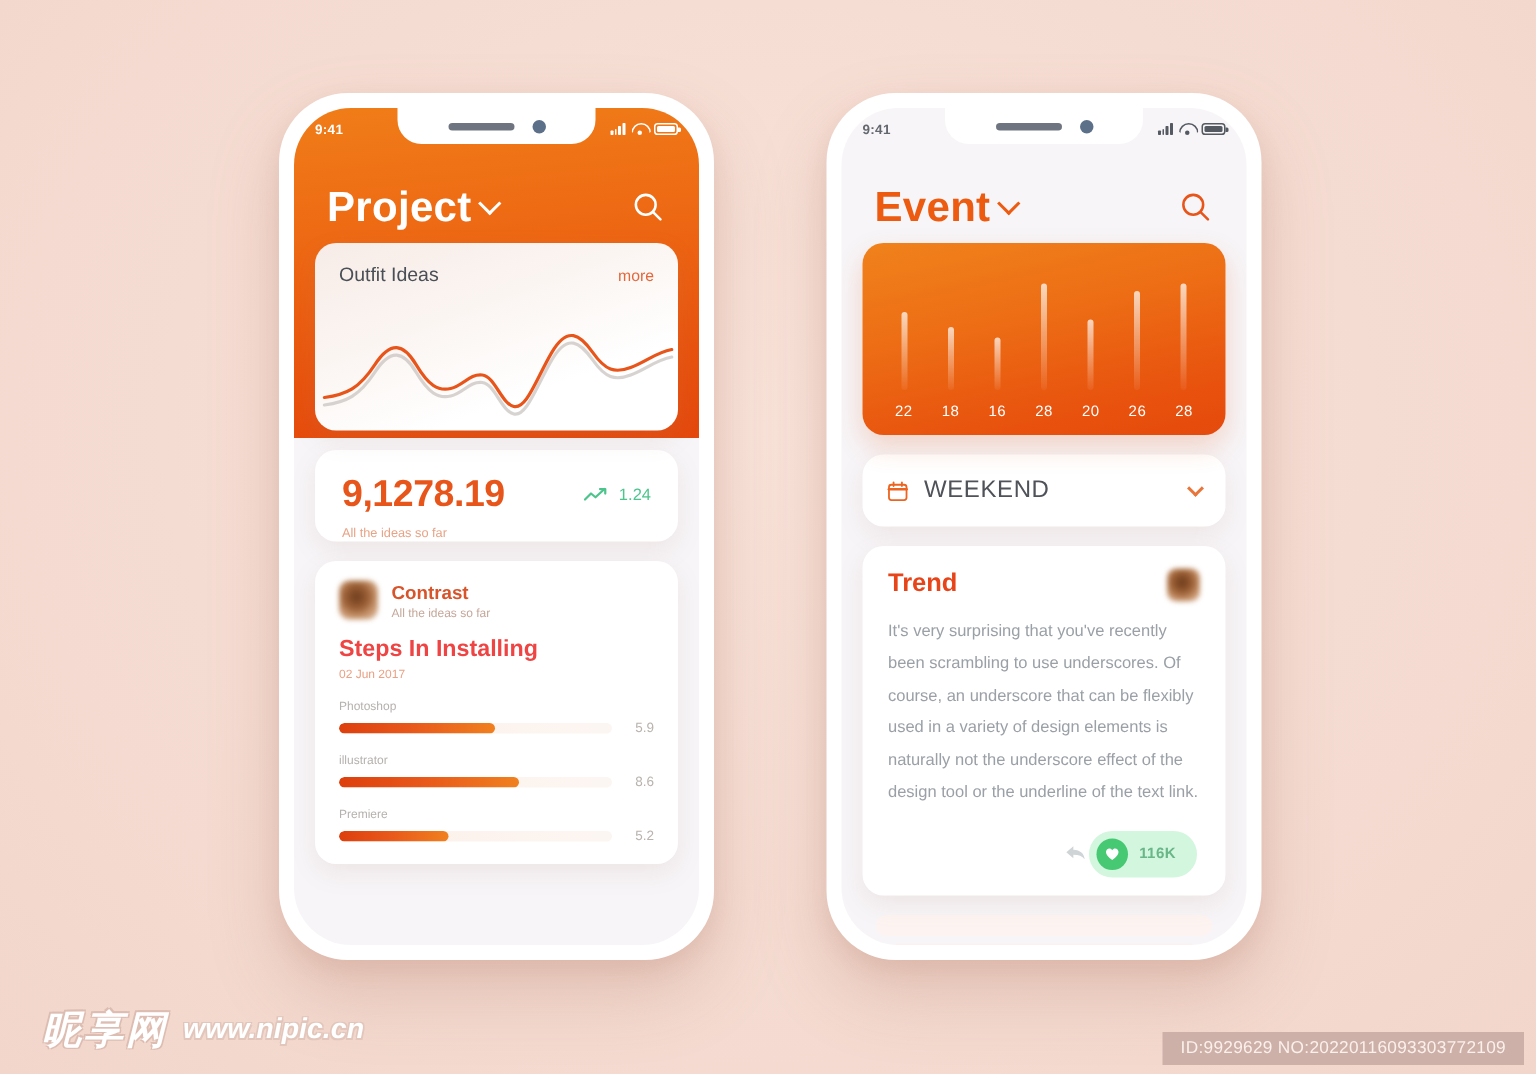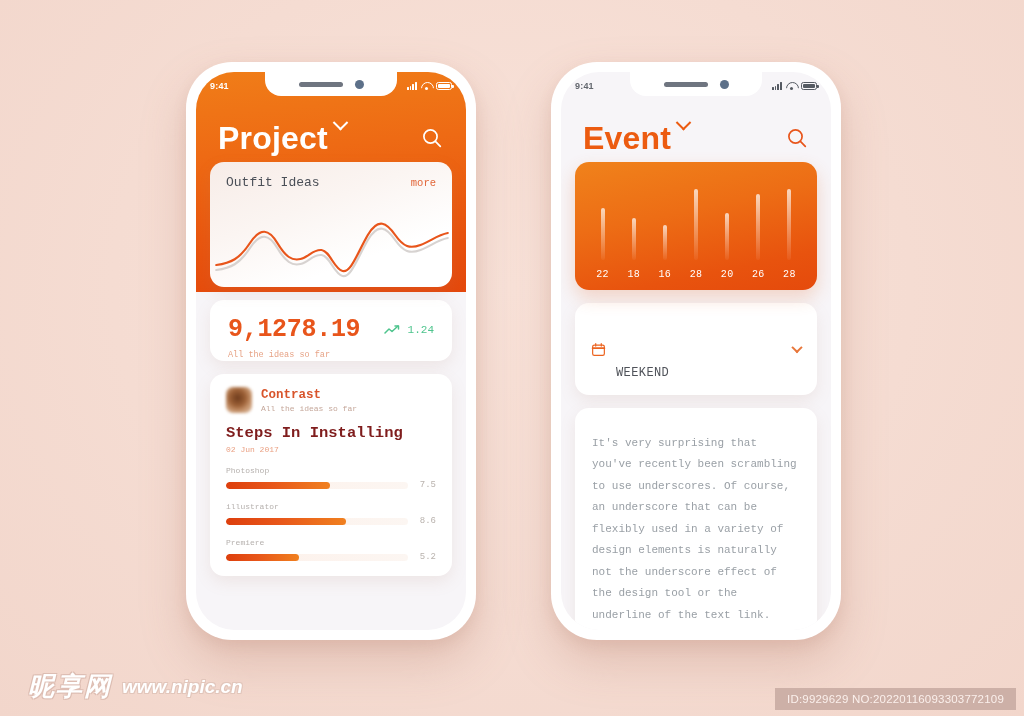"Project" .appbar-title { align-items: none -> center; font-size: 32px -> 28px }
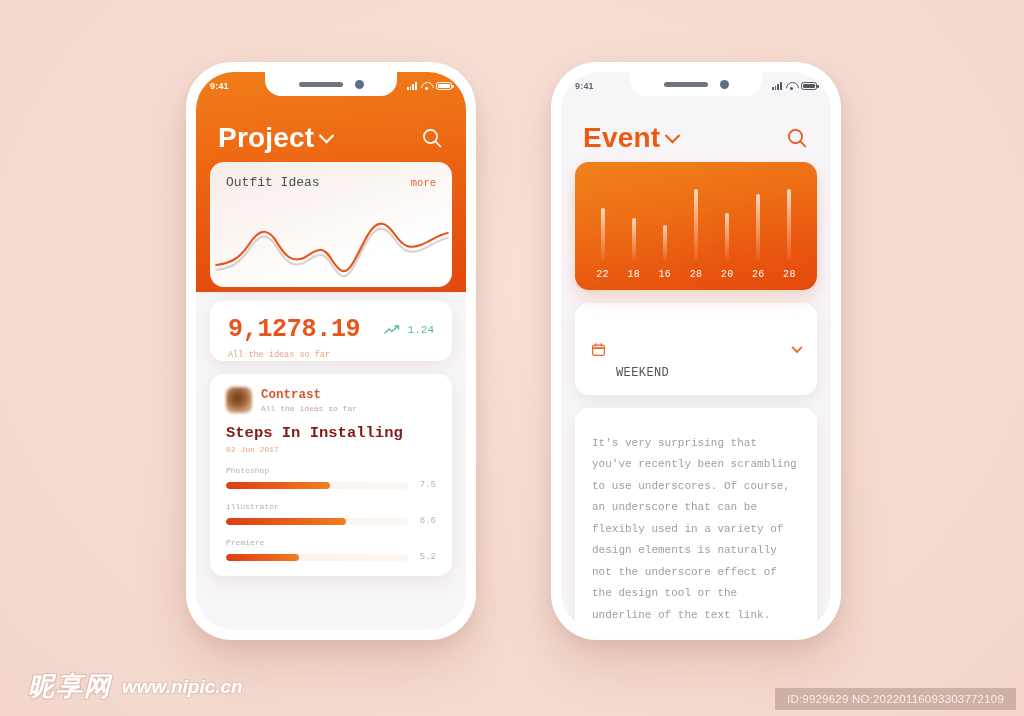"Outfit Ideas" .content { font-family: Liberation Mono, monospace -> none }
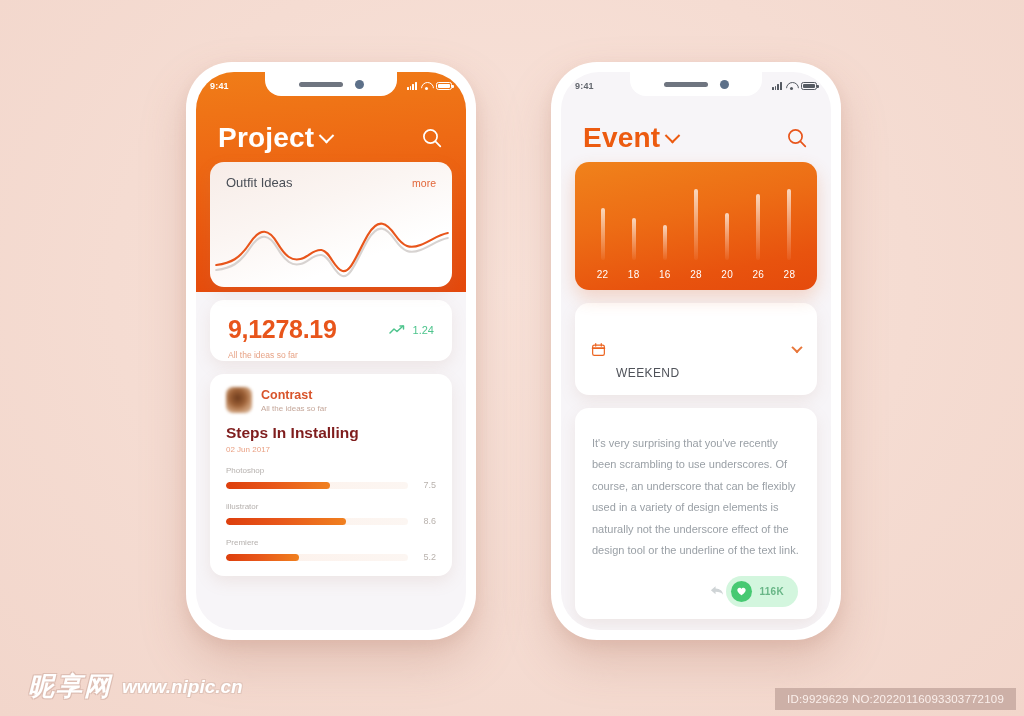"WEEKEND" .select-label { font-size: 12px -> 16px; margin-top: 48px -> none }
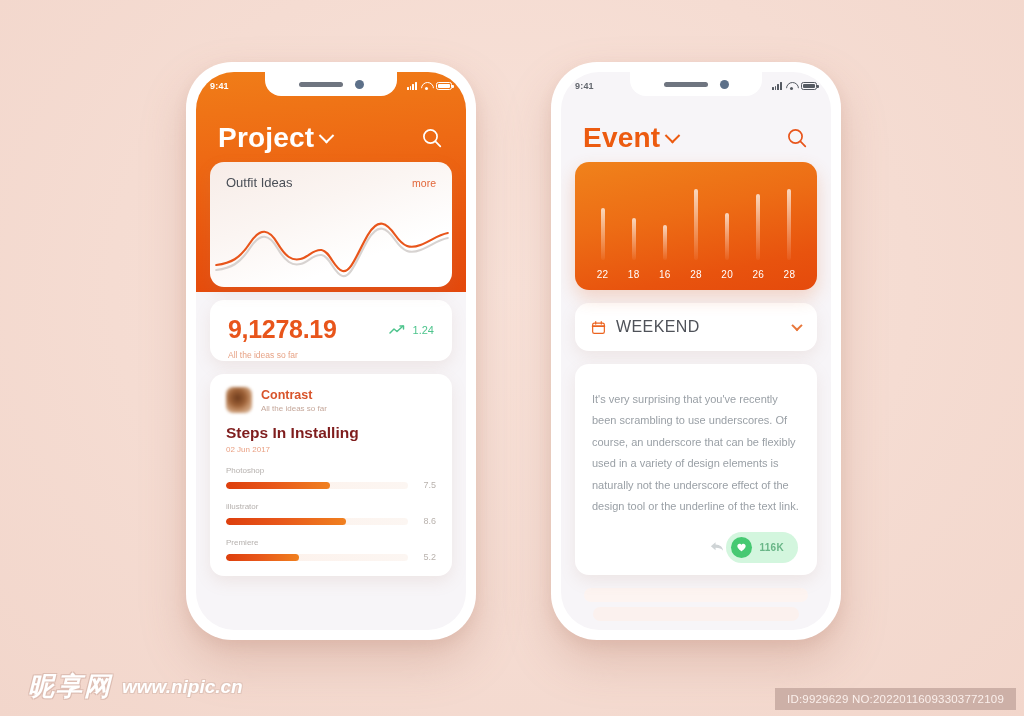"Trend" div.trend-head { html: none -> <div> <div>Trend</div> <div></div> </div> }
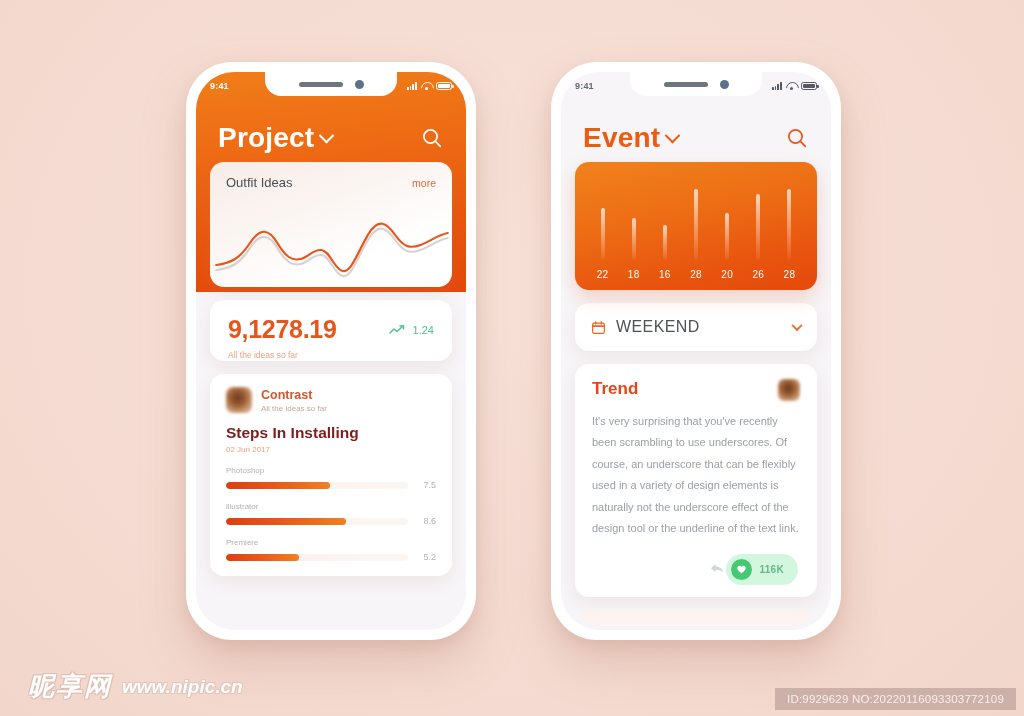"Steps In Installing" .post-title { color: #7f1d1d -> #ef4444 }
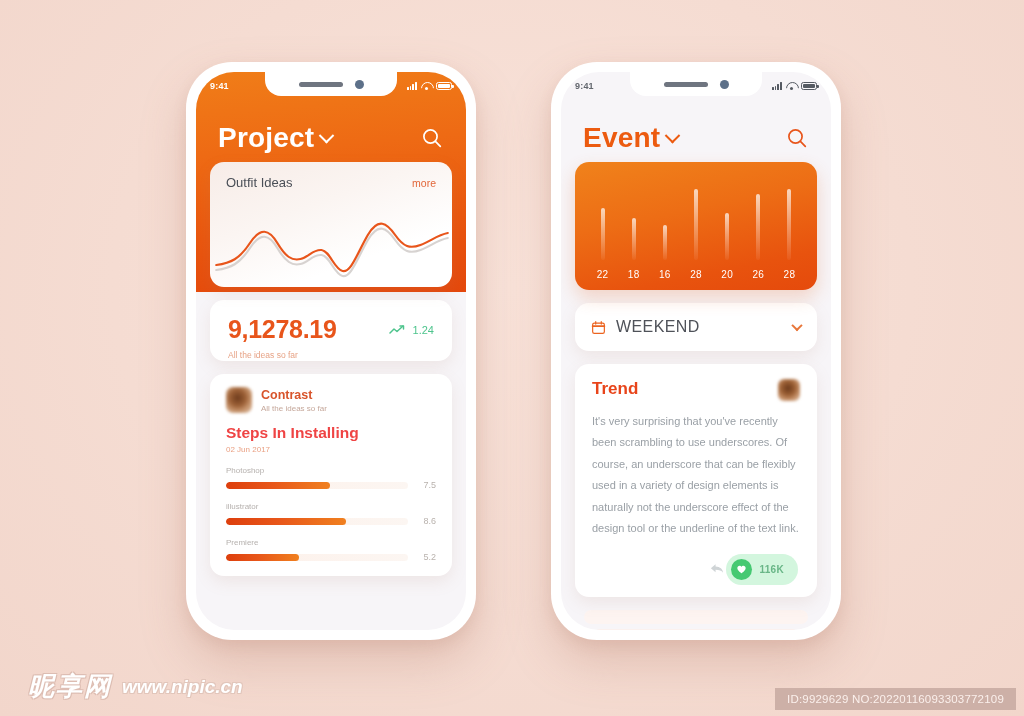"7.5" div.skill-val { text: 7.5 -> 5.9 }
